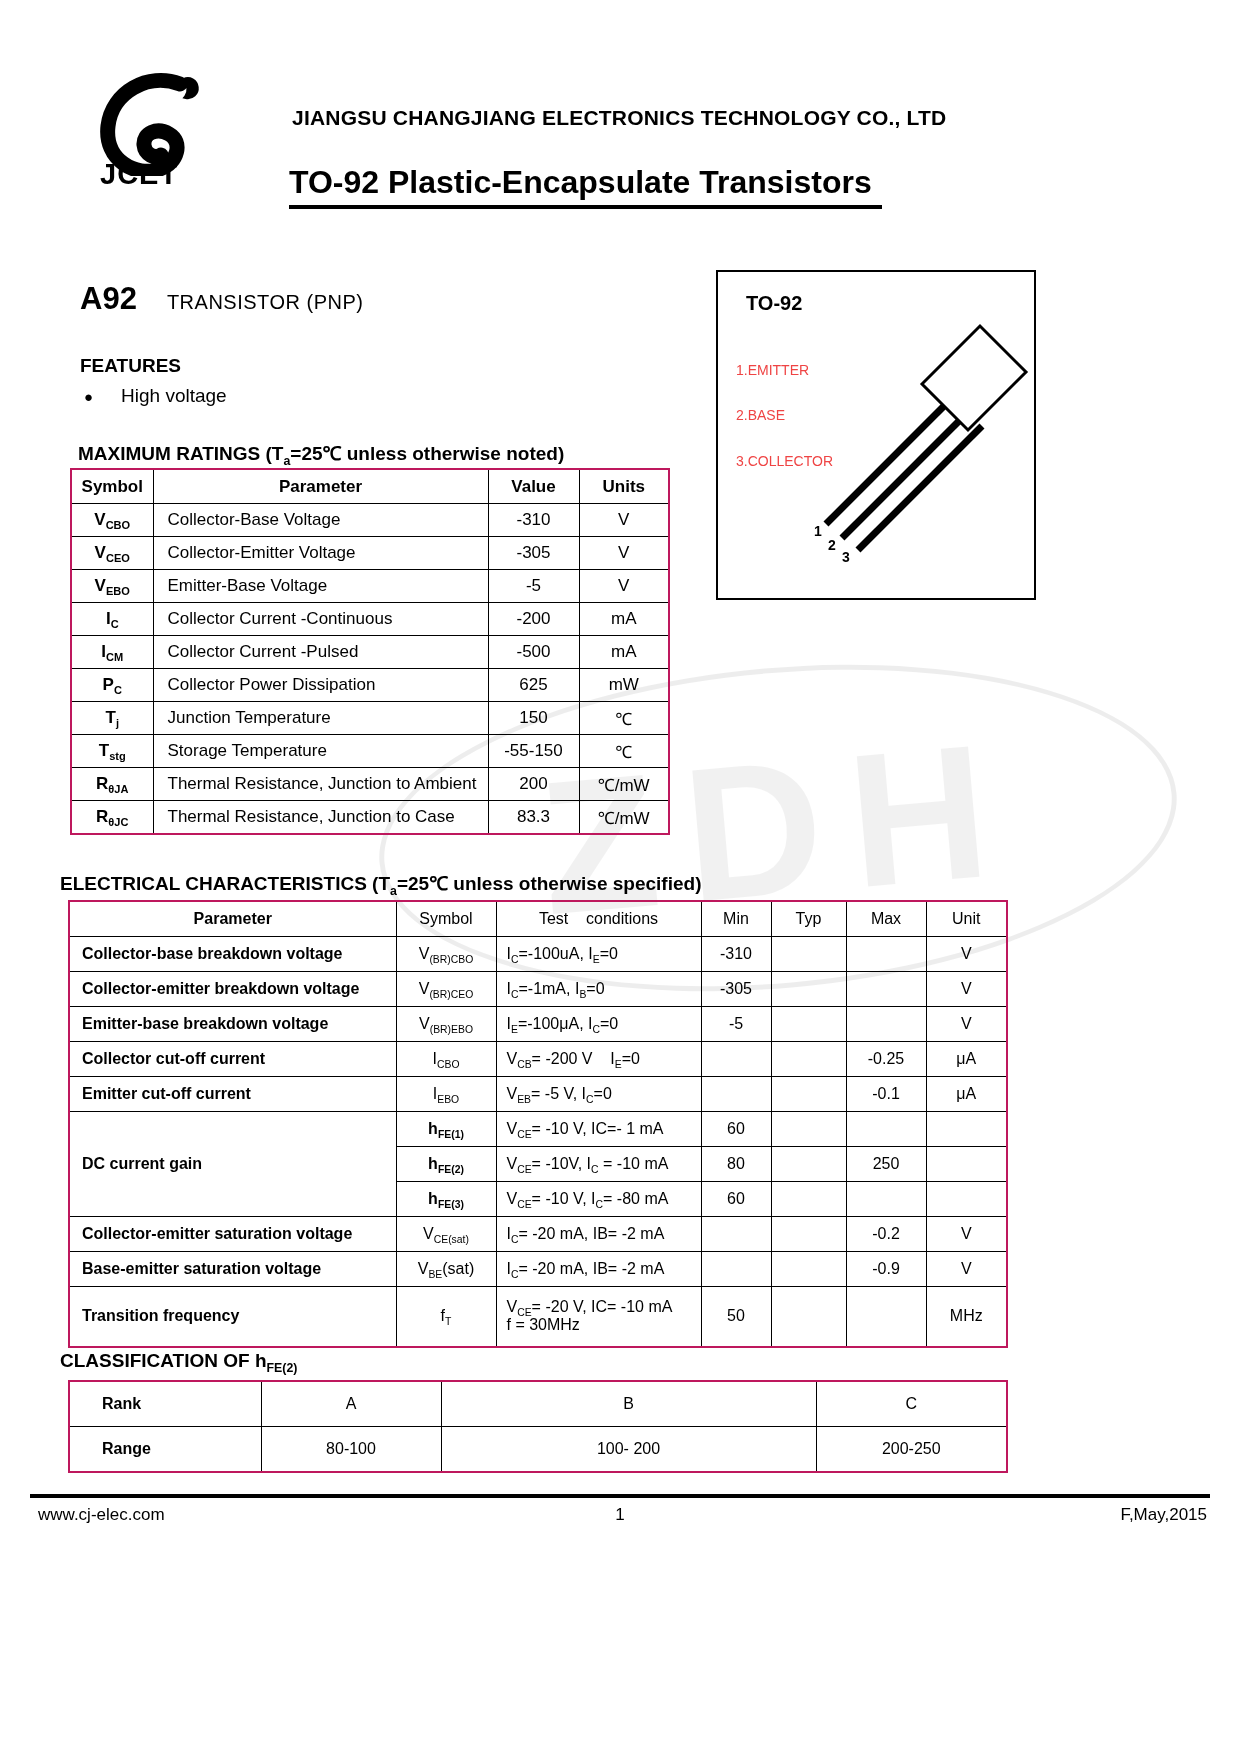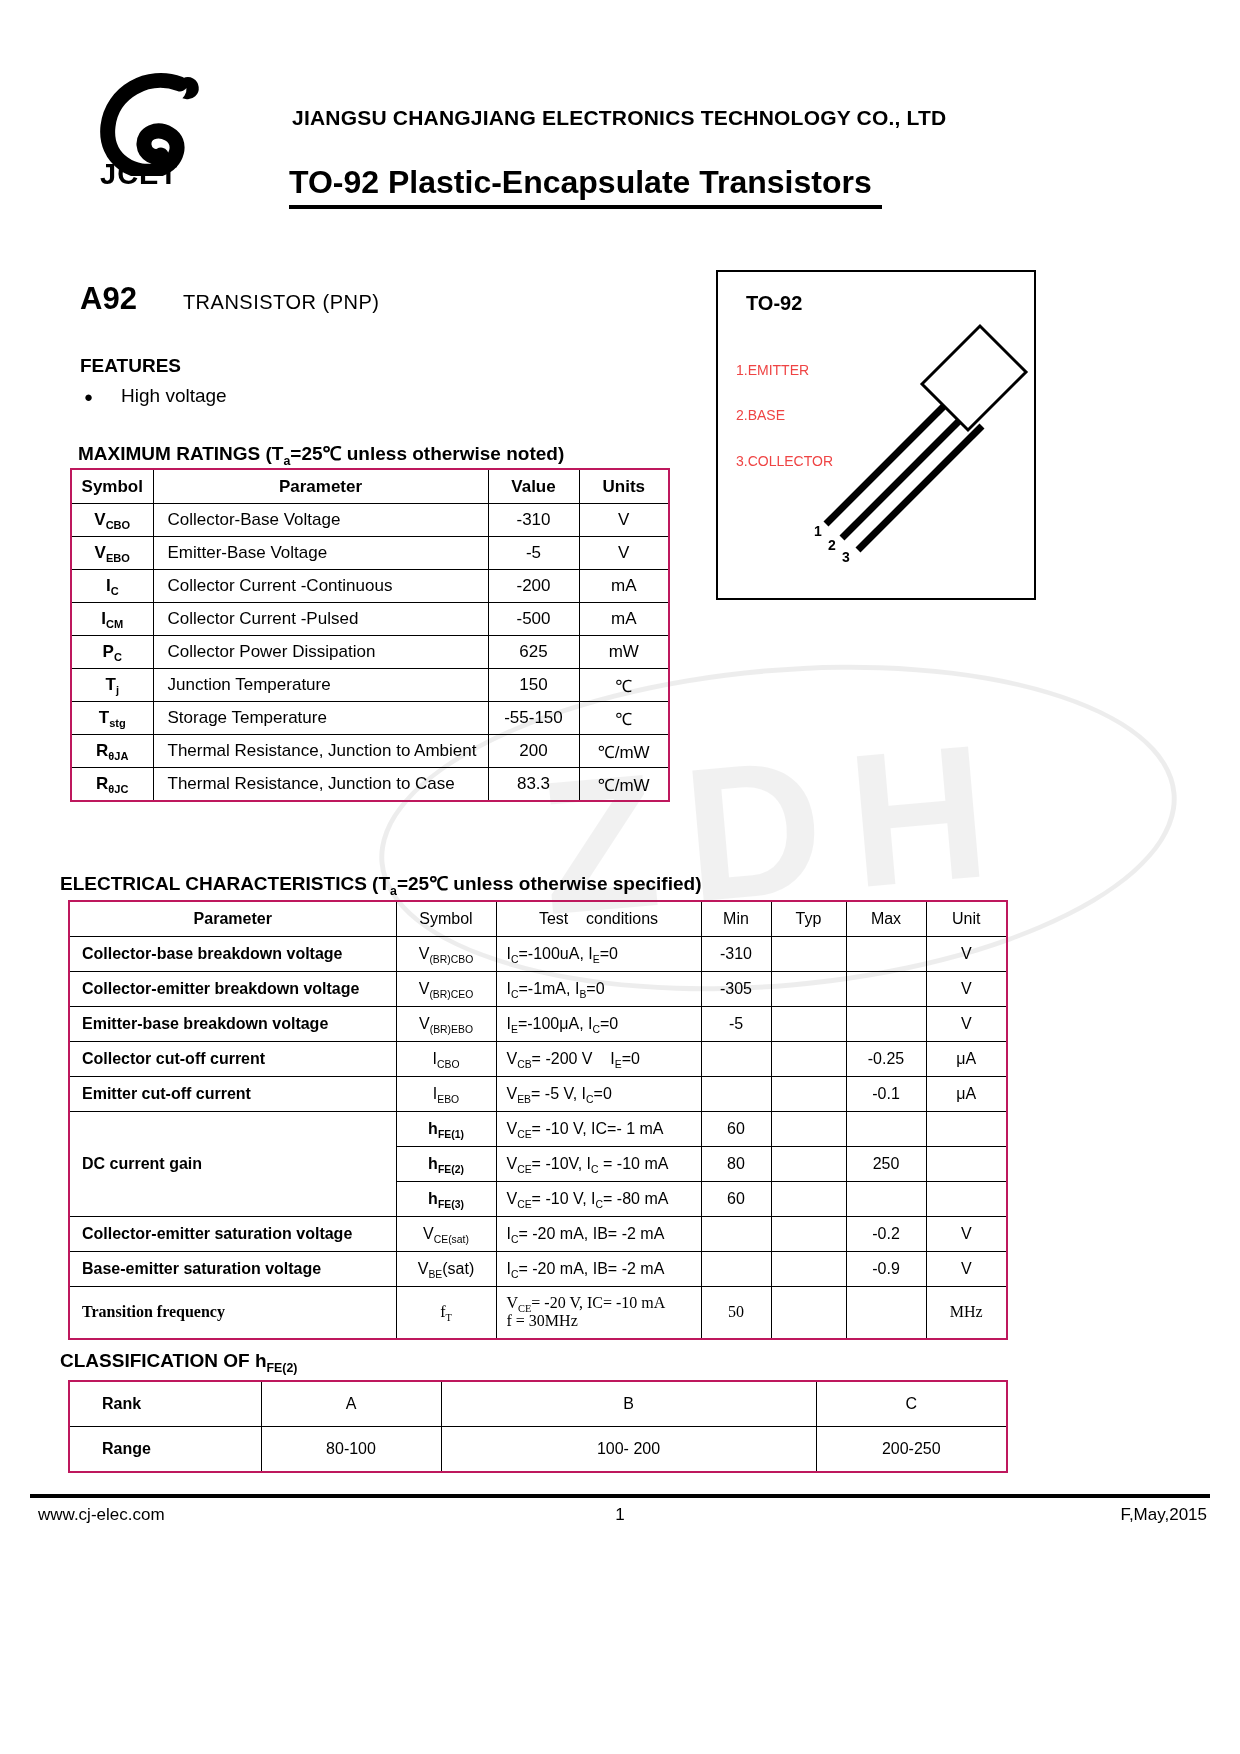"TRANSISTOR (PNP)" .part-type { margin-left: 46px -> 30px }
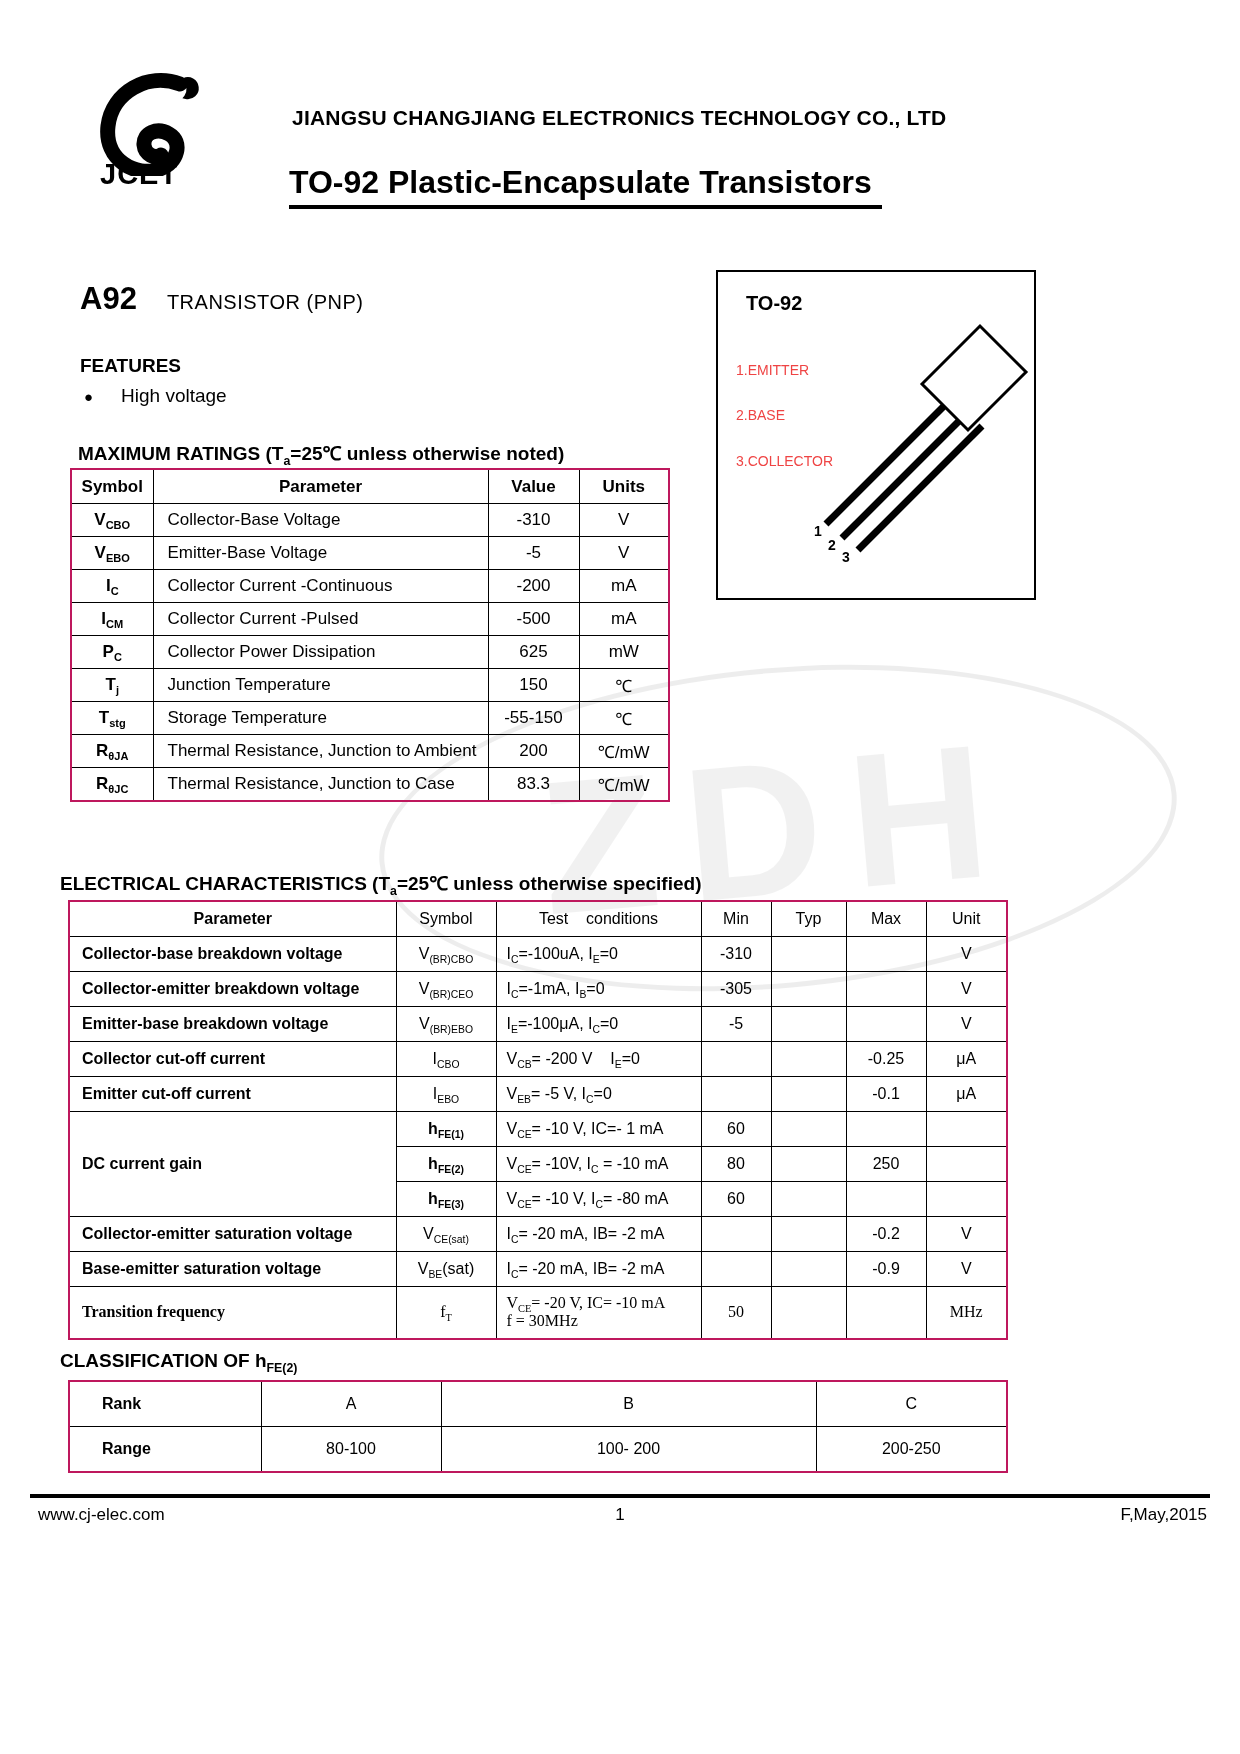"VCEO" tr { html: none -> <tr> <td><span>V</span><sub>CEO</sub></td> <td>Collector-Emitter Voltage</td> <td>-305</td> <td>V</td> </tr> }
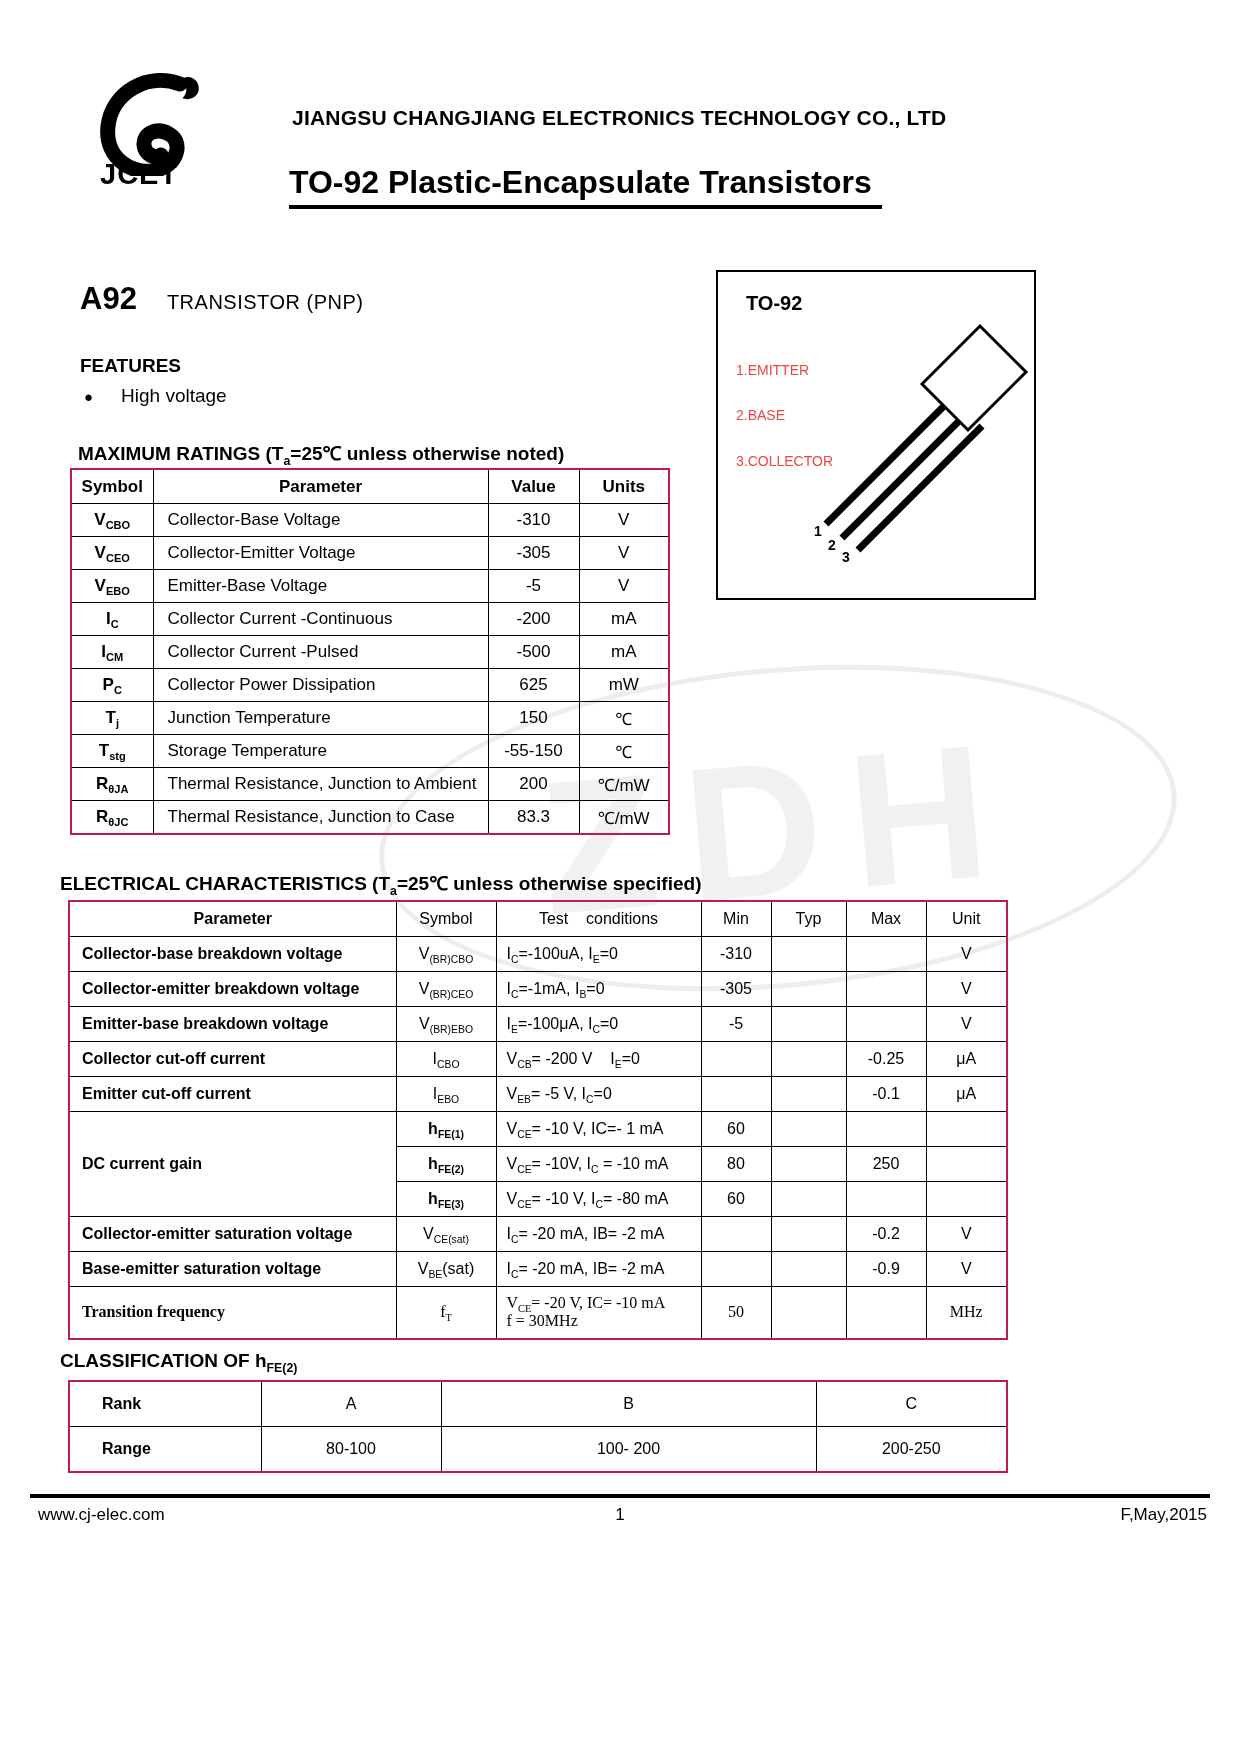"Transition frequency" tr { font-family: Liberation Serif, serif -> none; height: 52px -> 60px }
